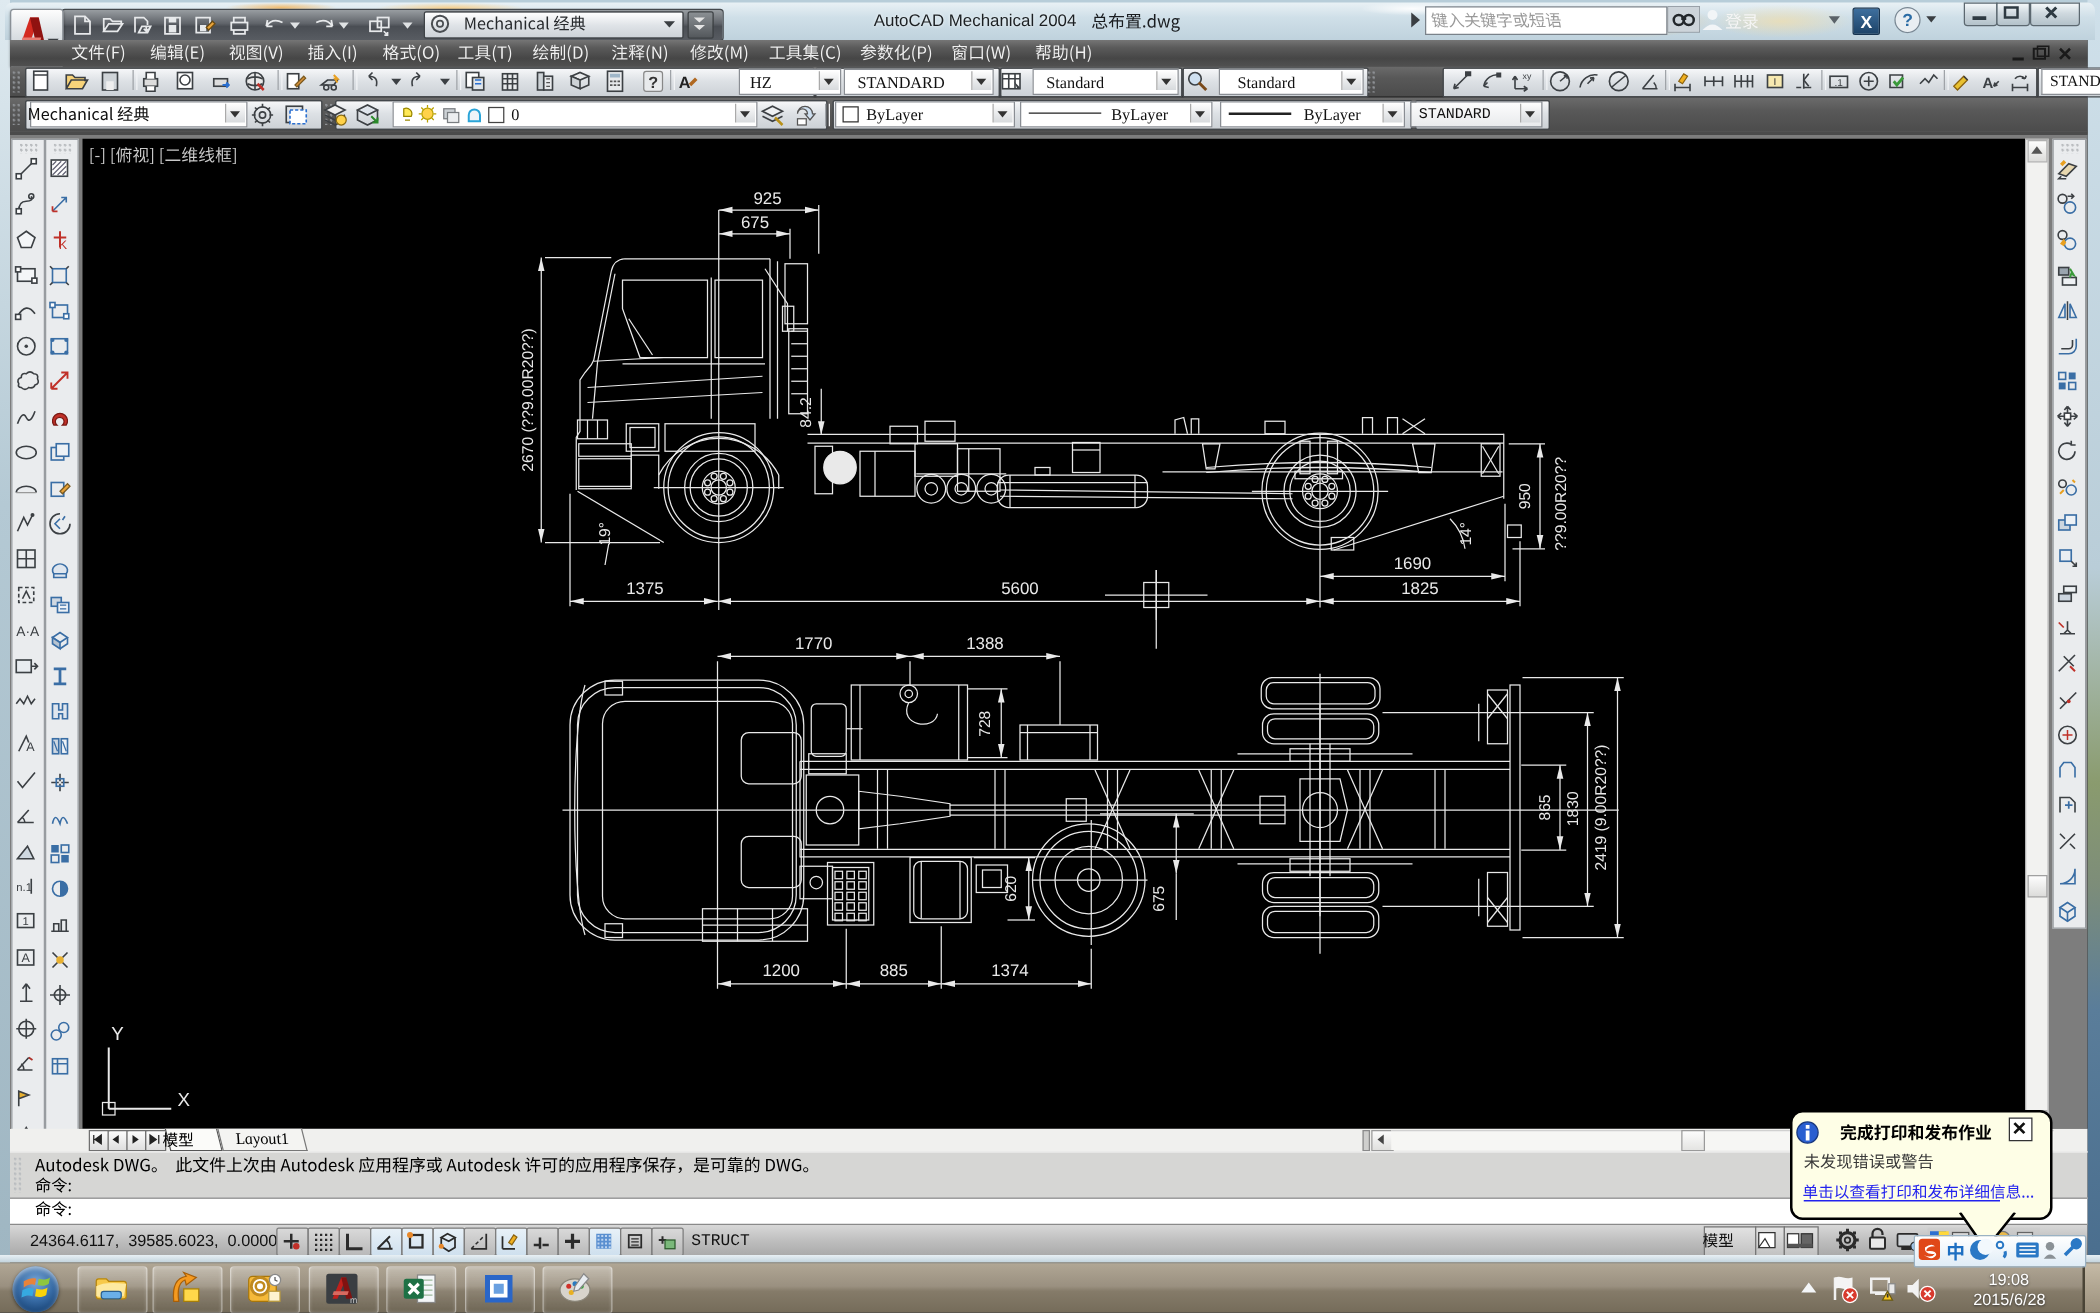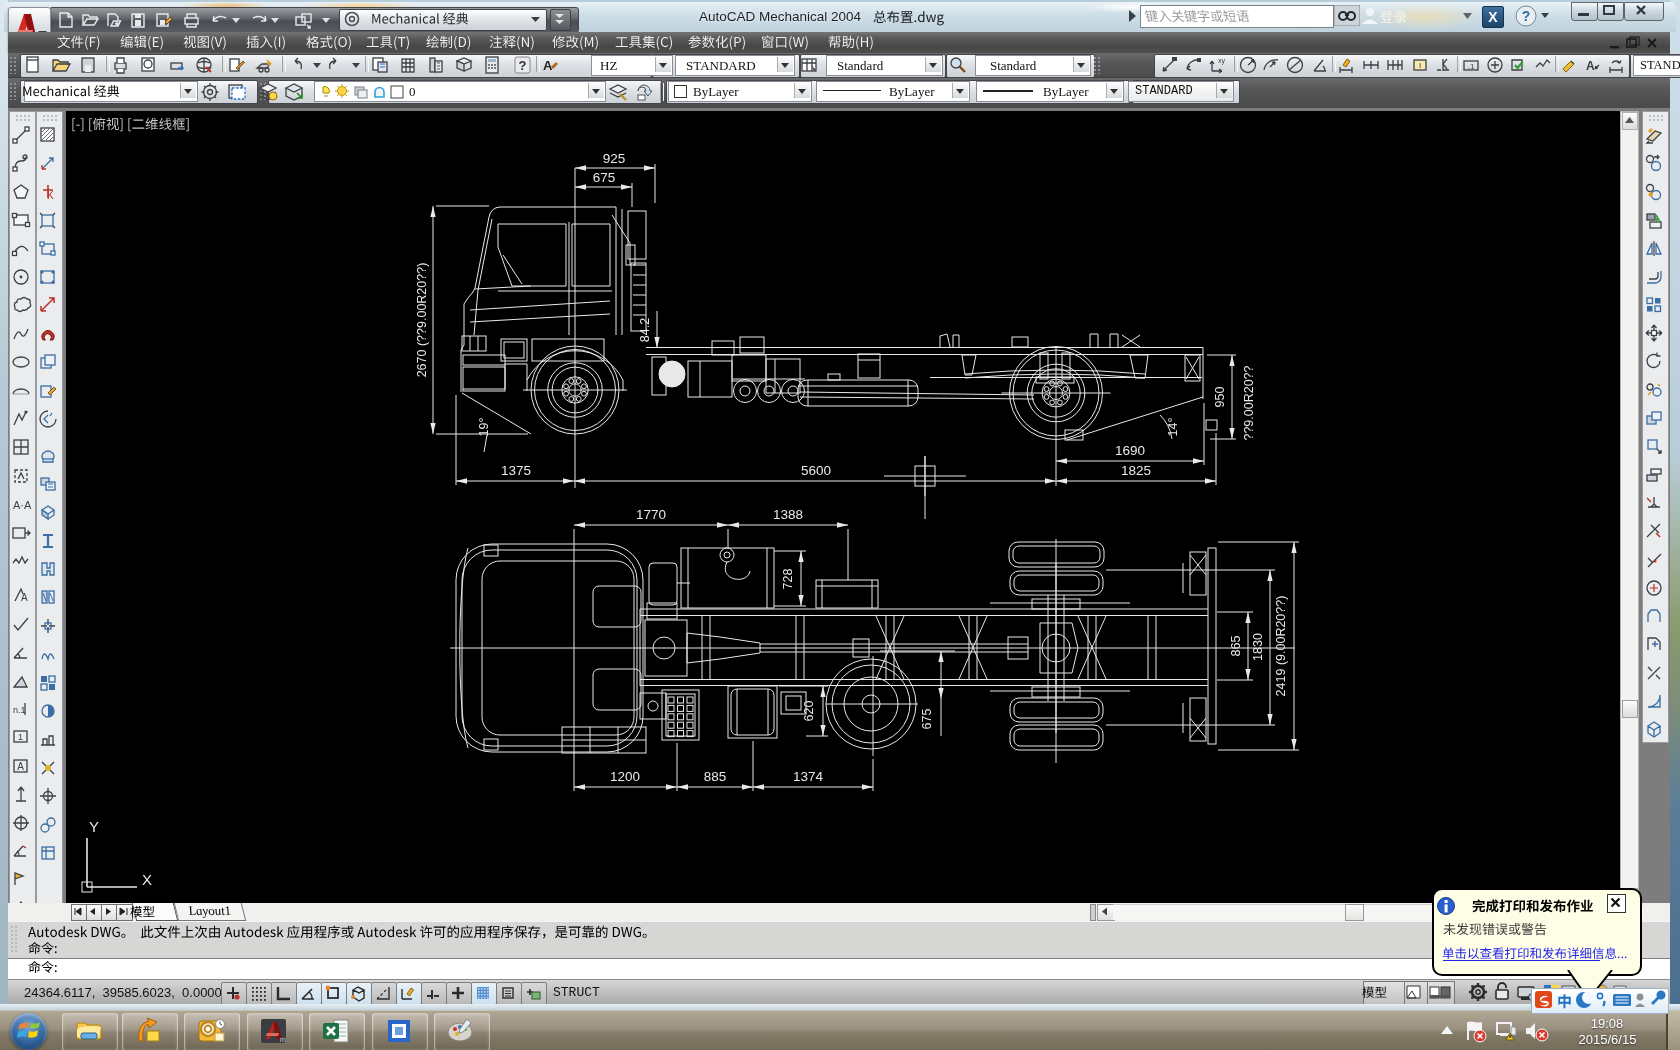"2015/6/15" div.abs { text: 2015/6/15 -> 2015/6/28 }
